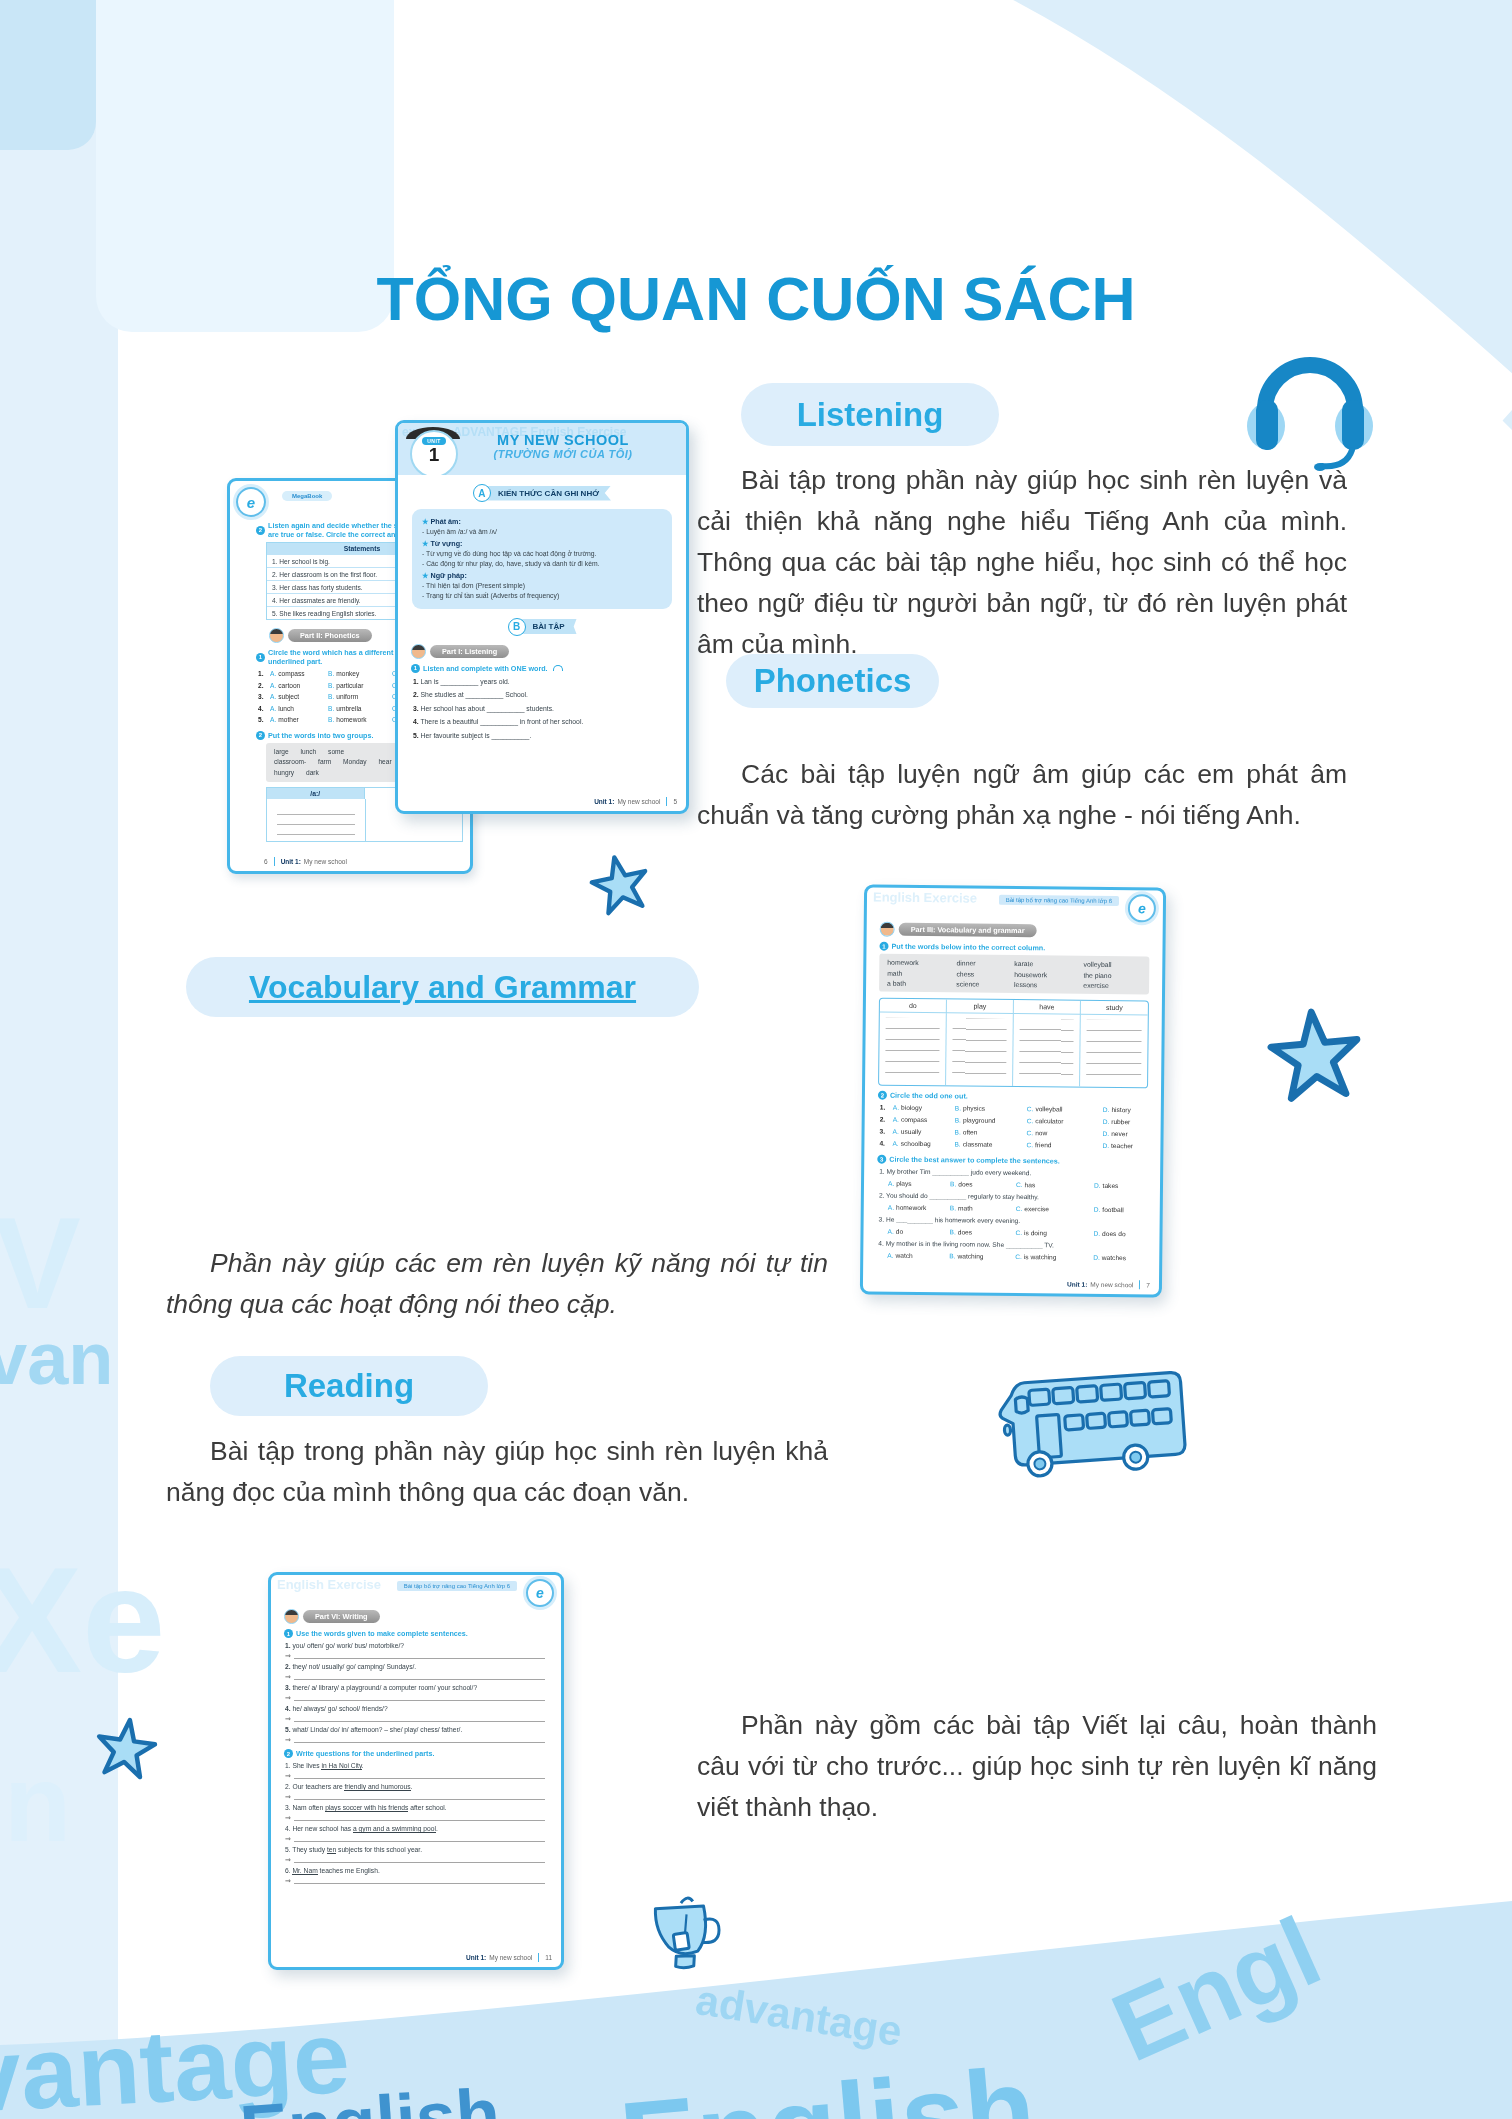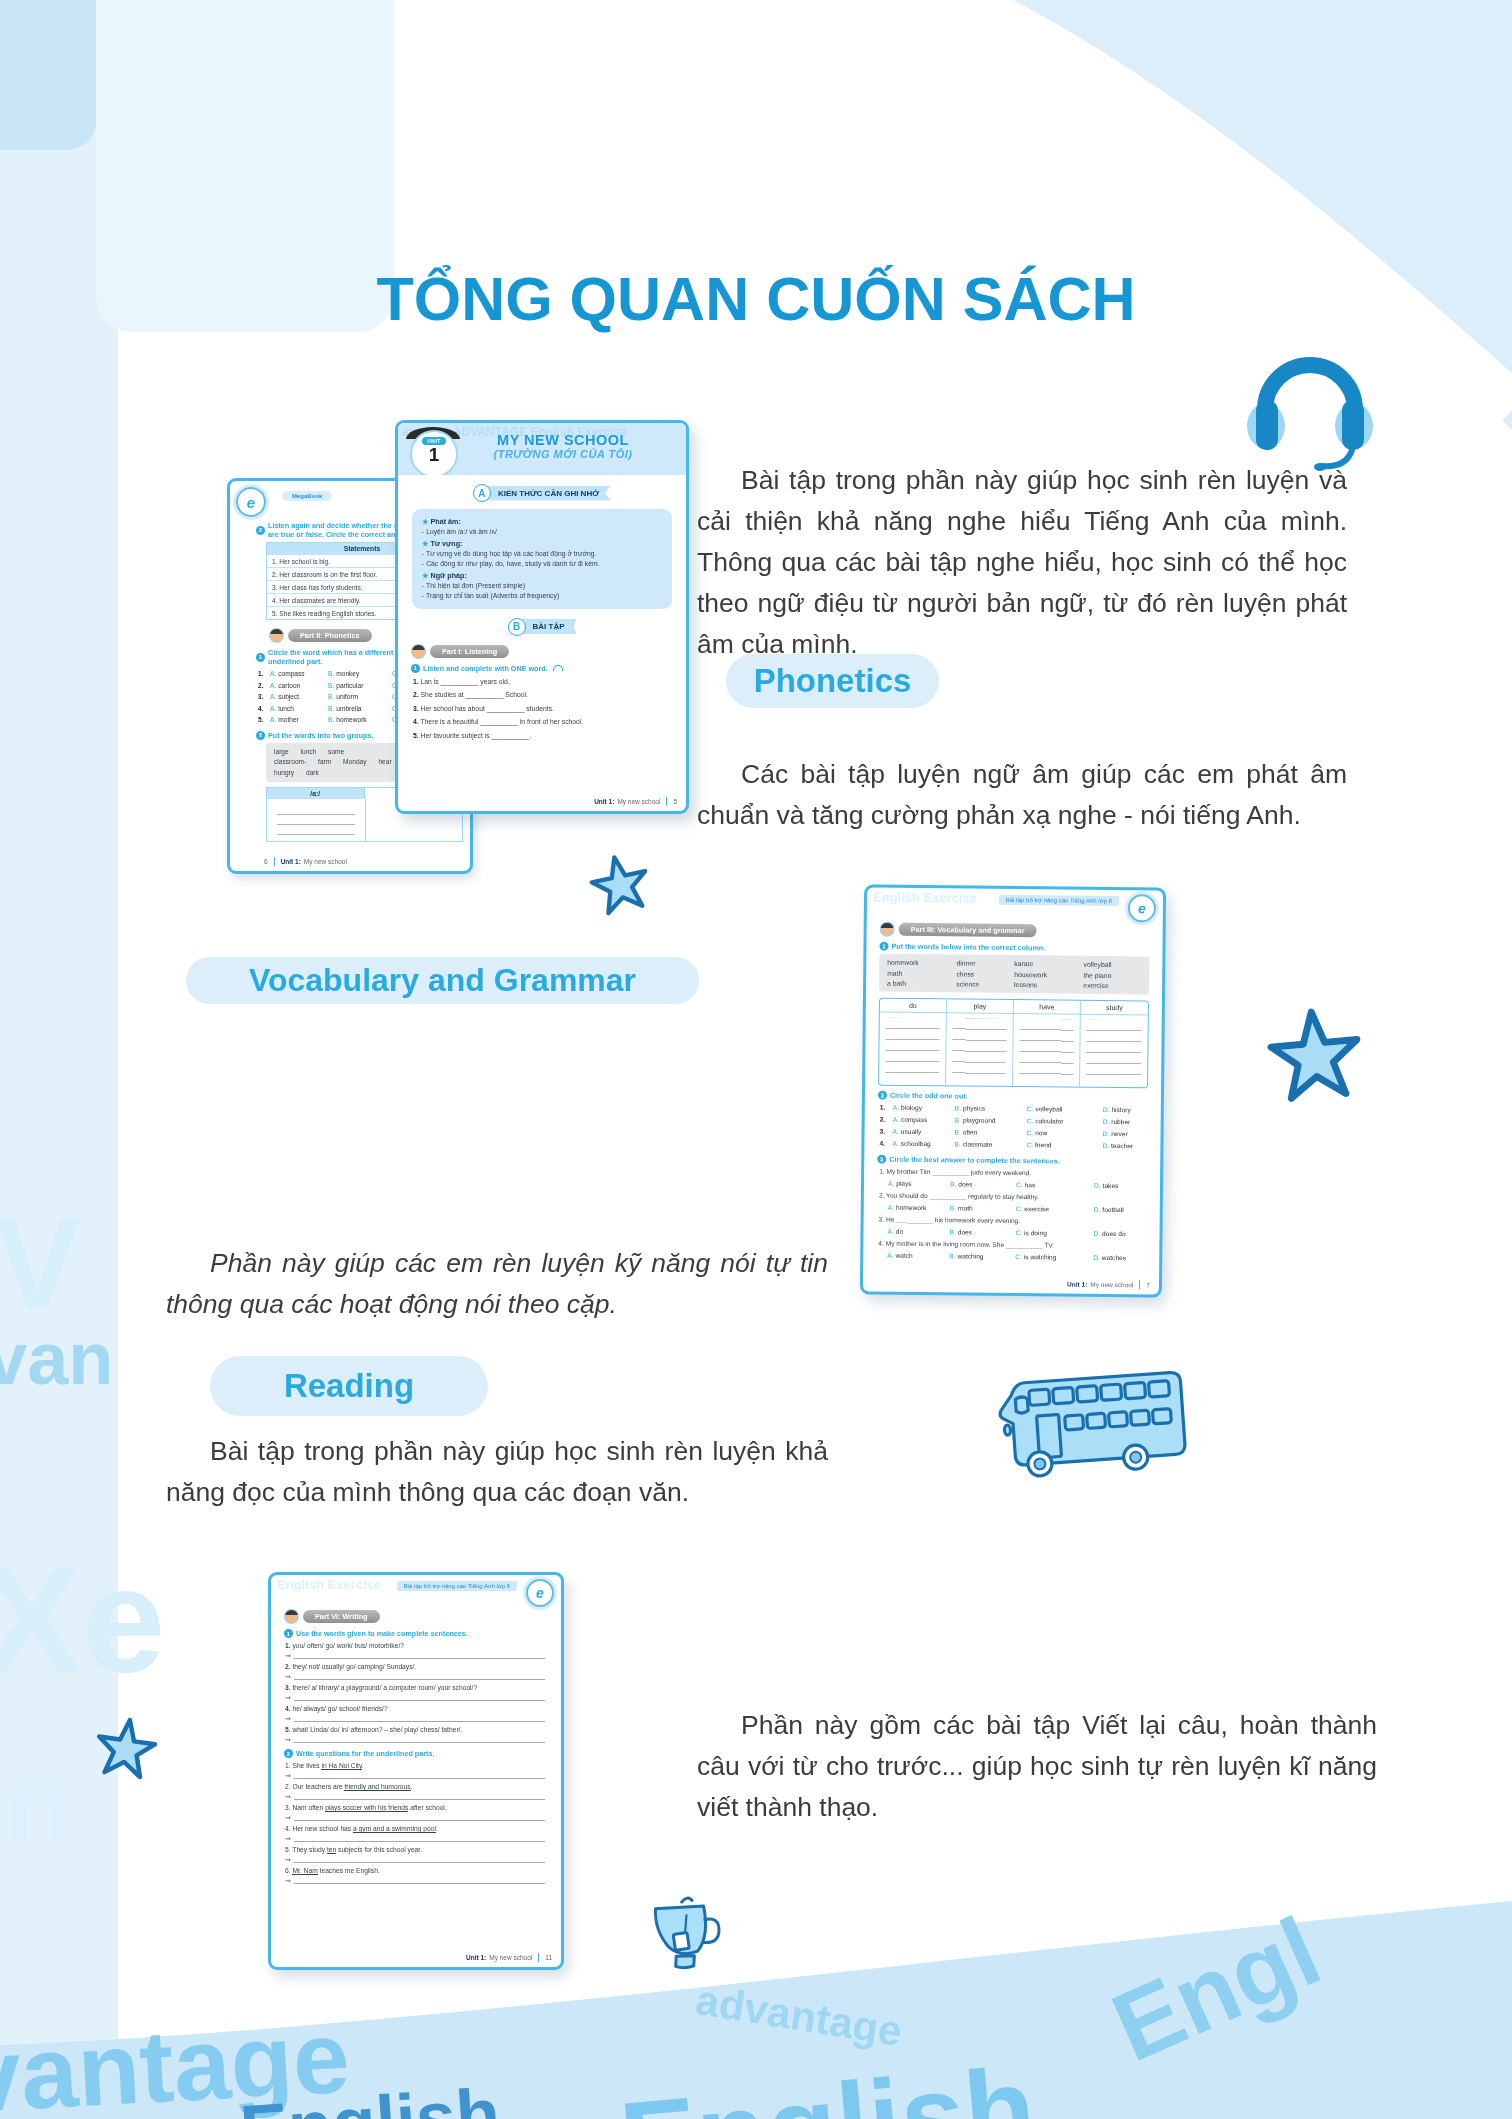"Listening" div.pill { html: none -> <div> <span>Listening</span> </div> }
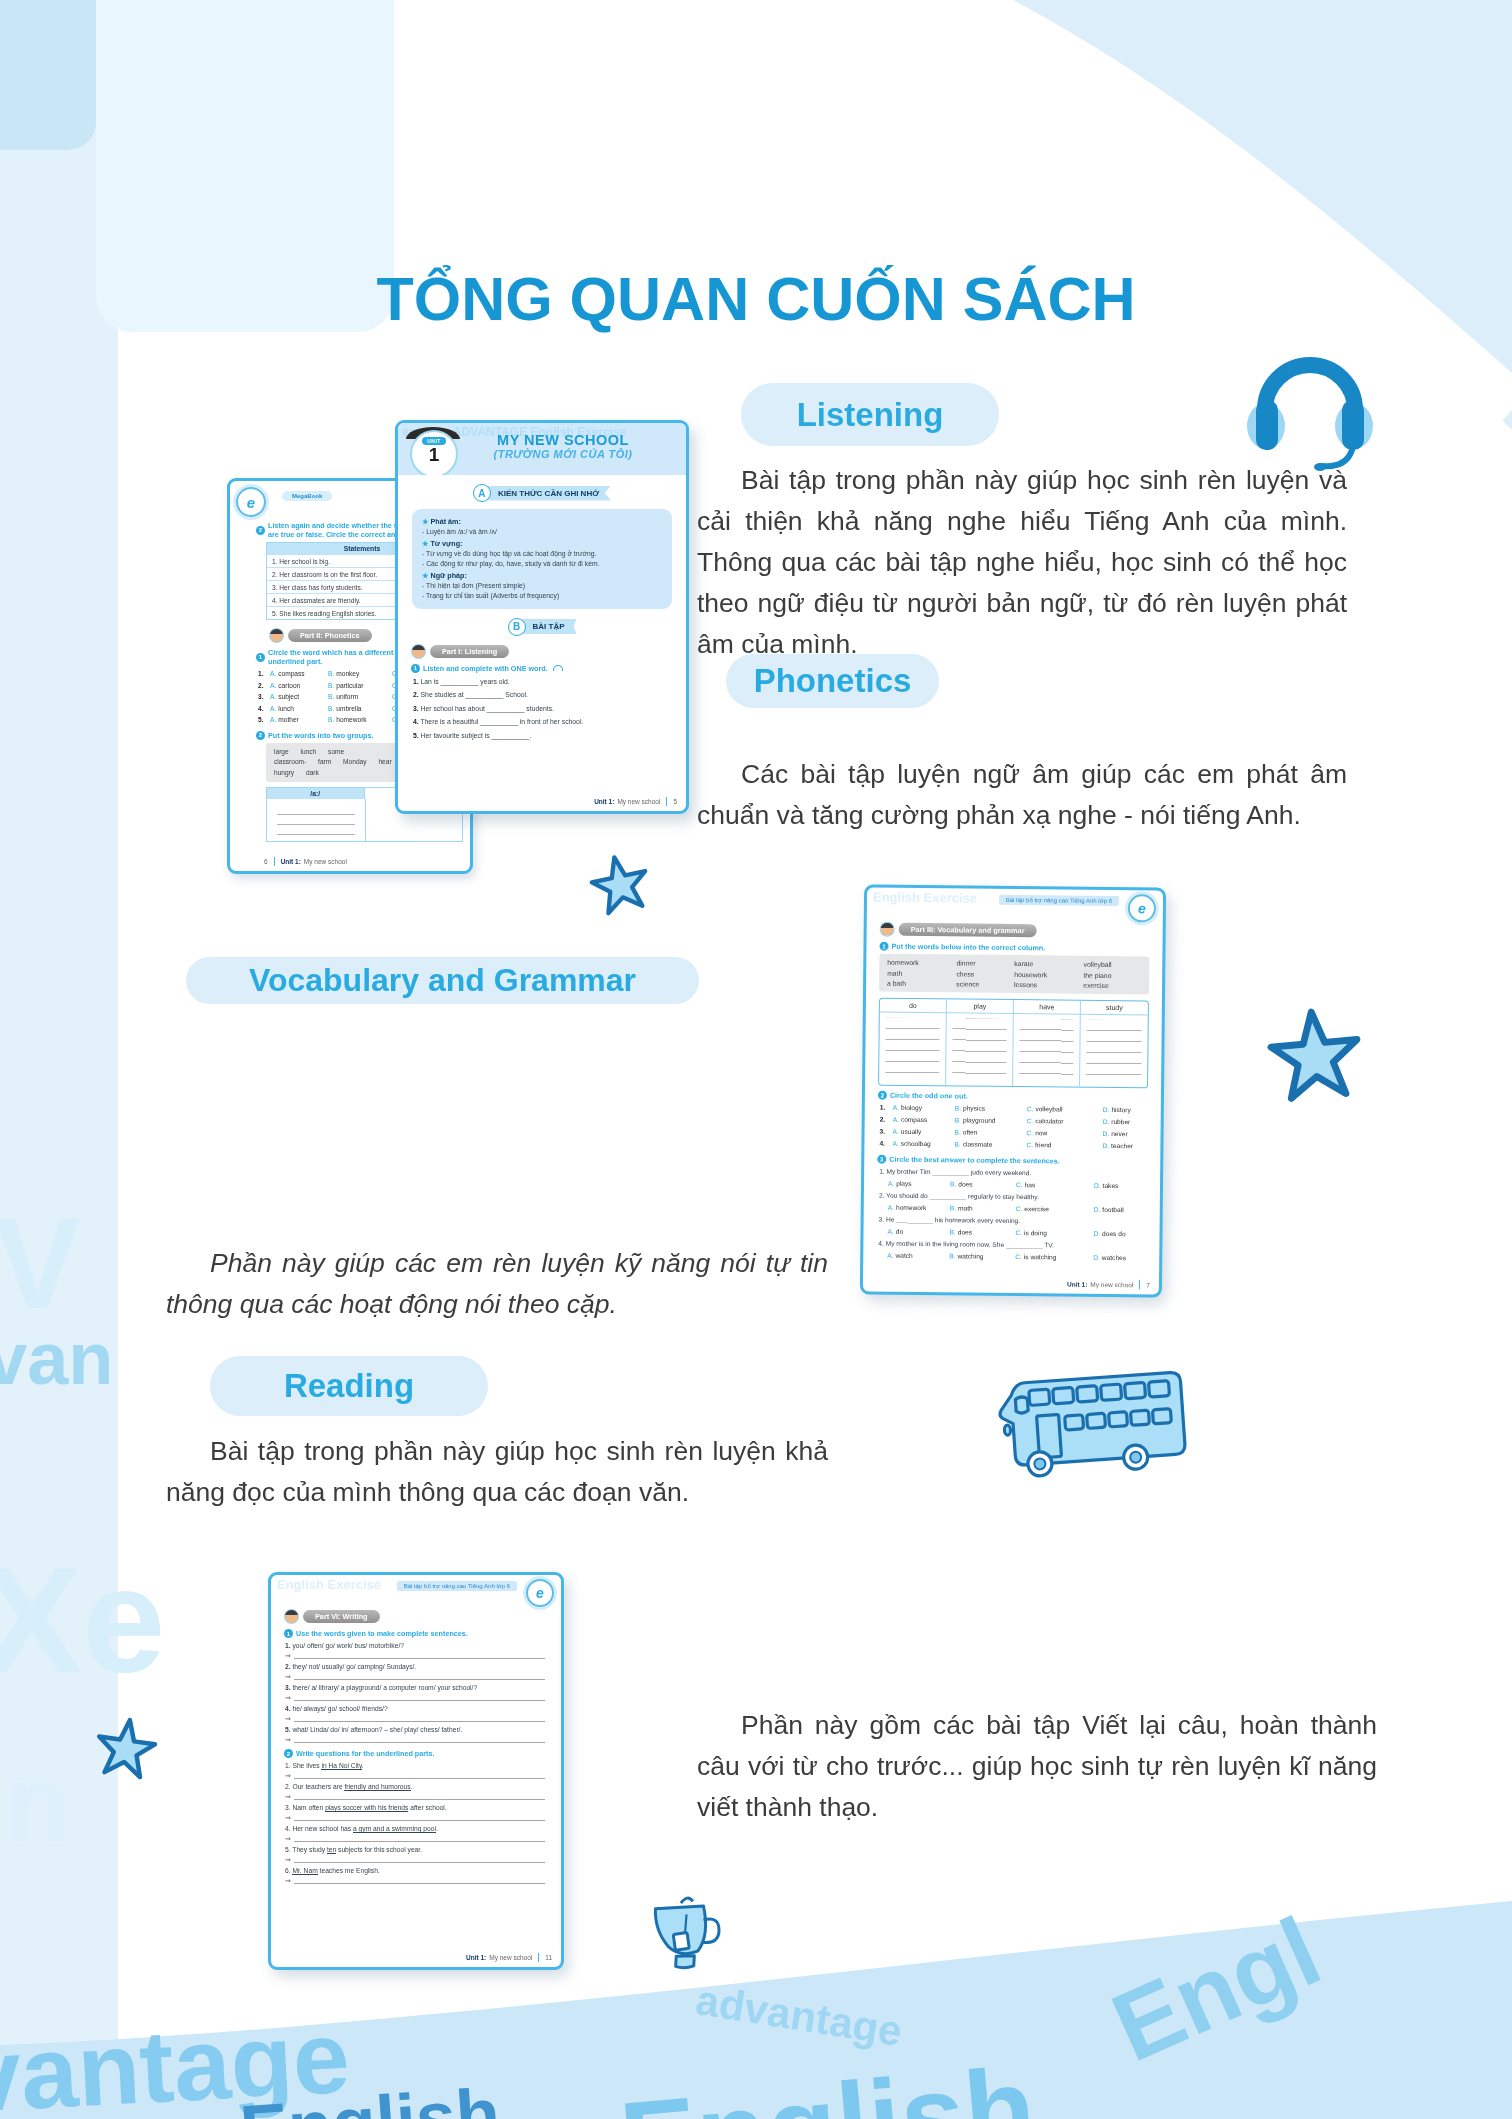"Vocabulary and Grammar" .pill-vocab { height: 47px -> 60px; text-decoration: none -> underline }
